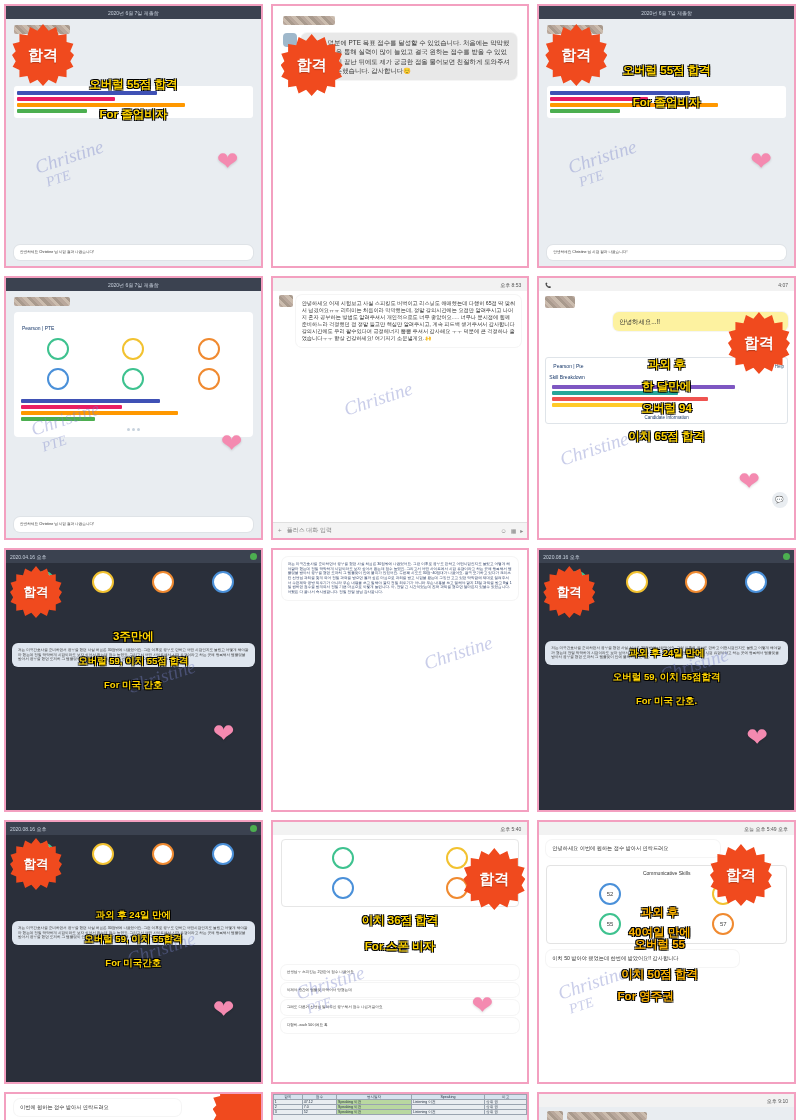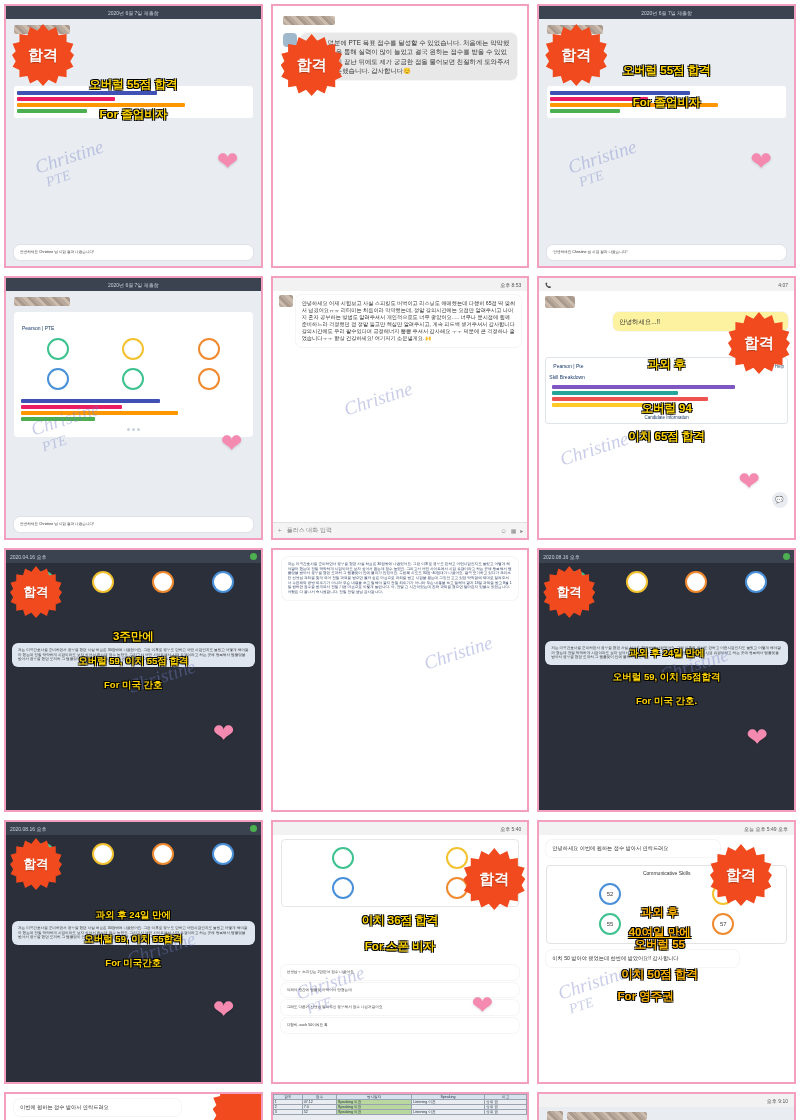"한 달만에" div.overlay-text { html: none -> <div>한 달만에</div> }
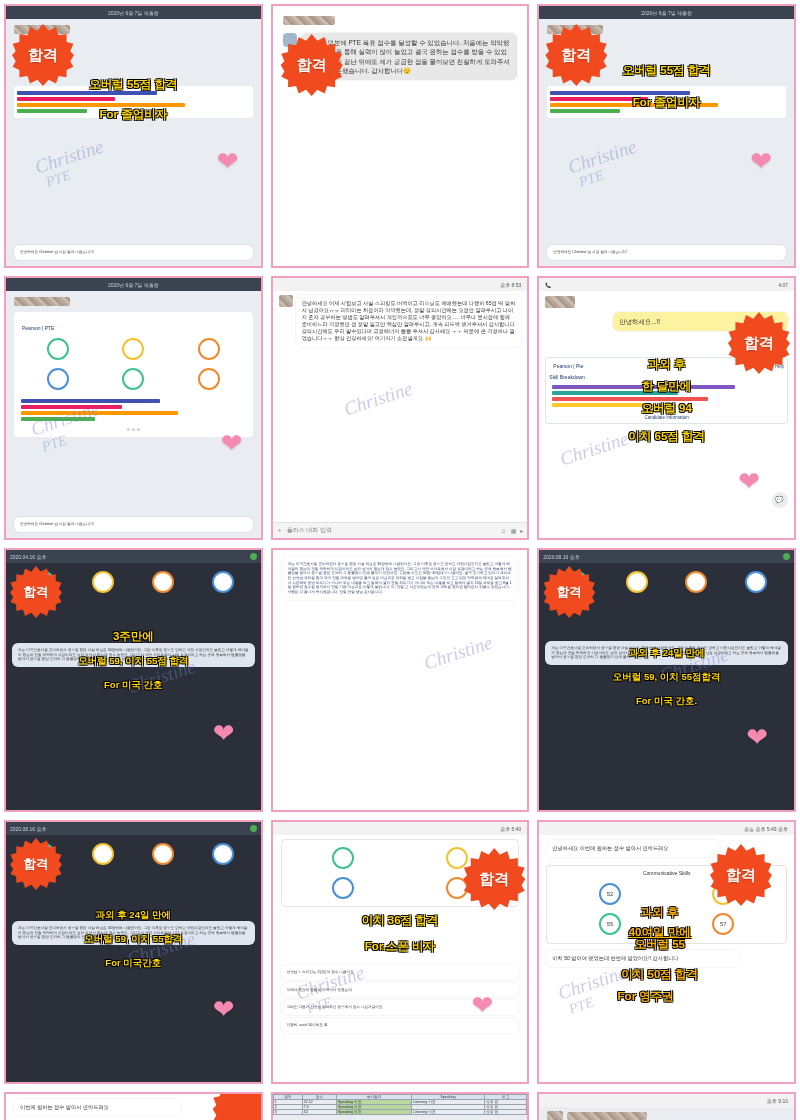"40여일 만에" div.overlay-text { text-decoration: underline -> none }
